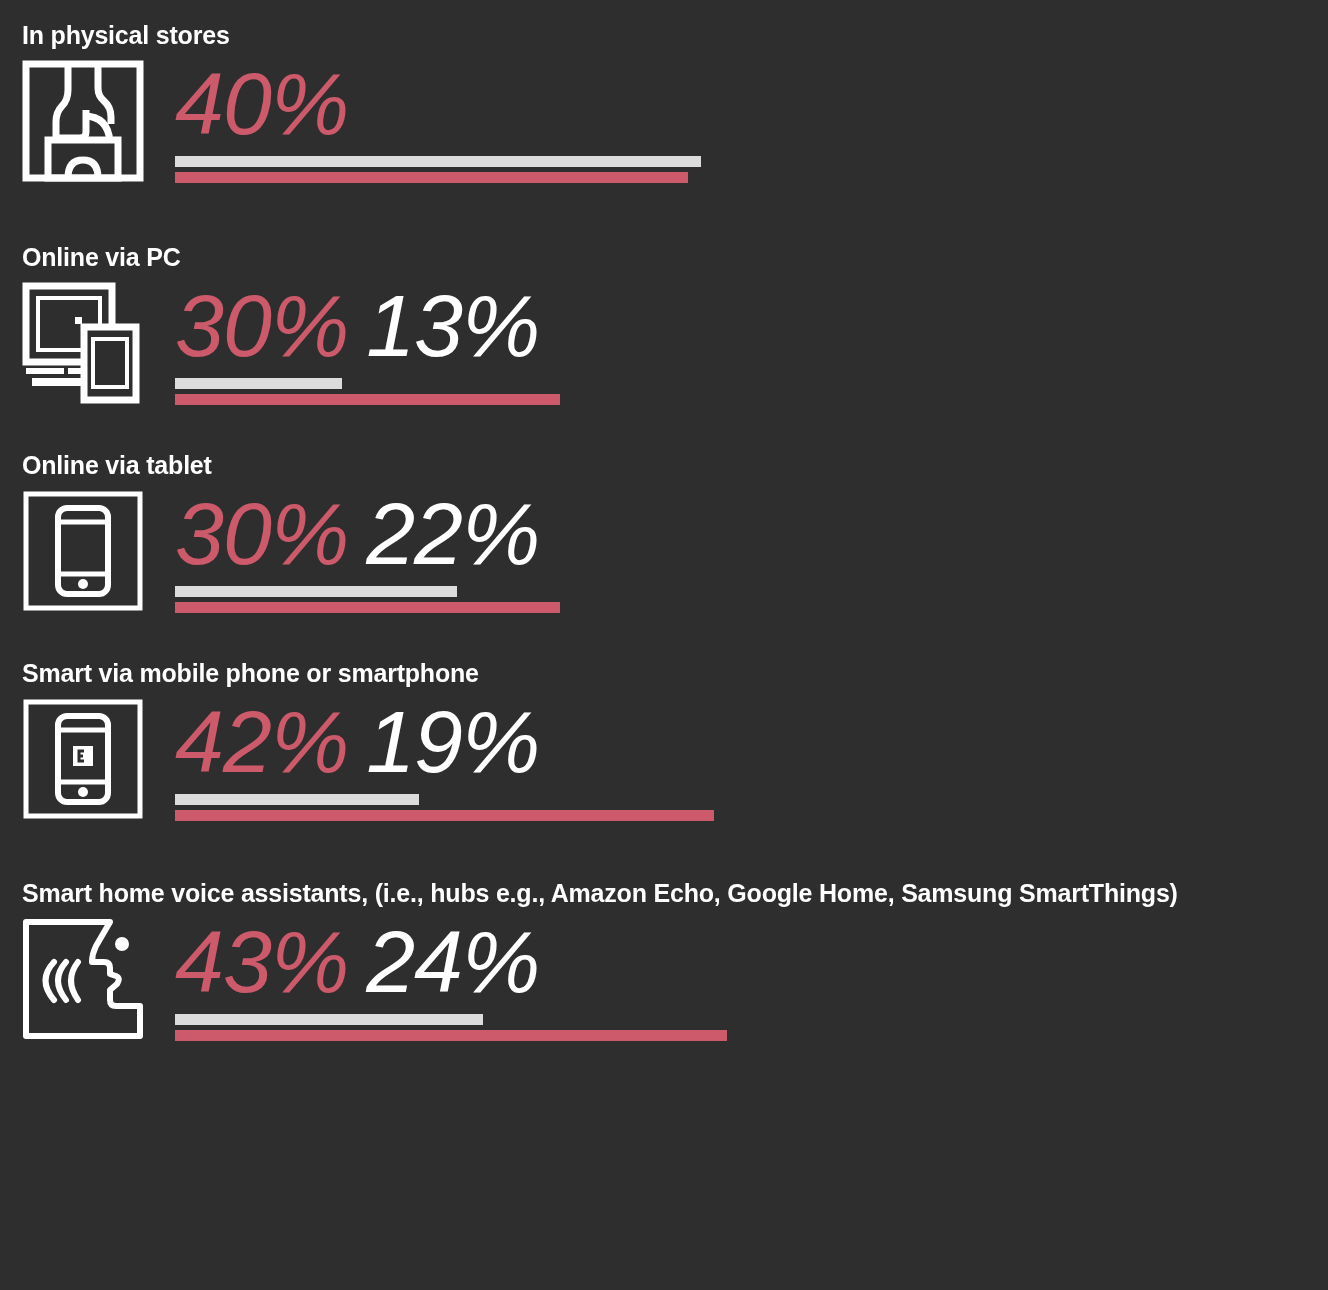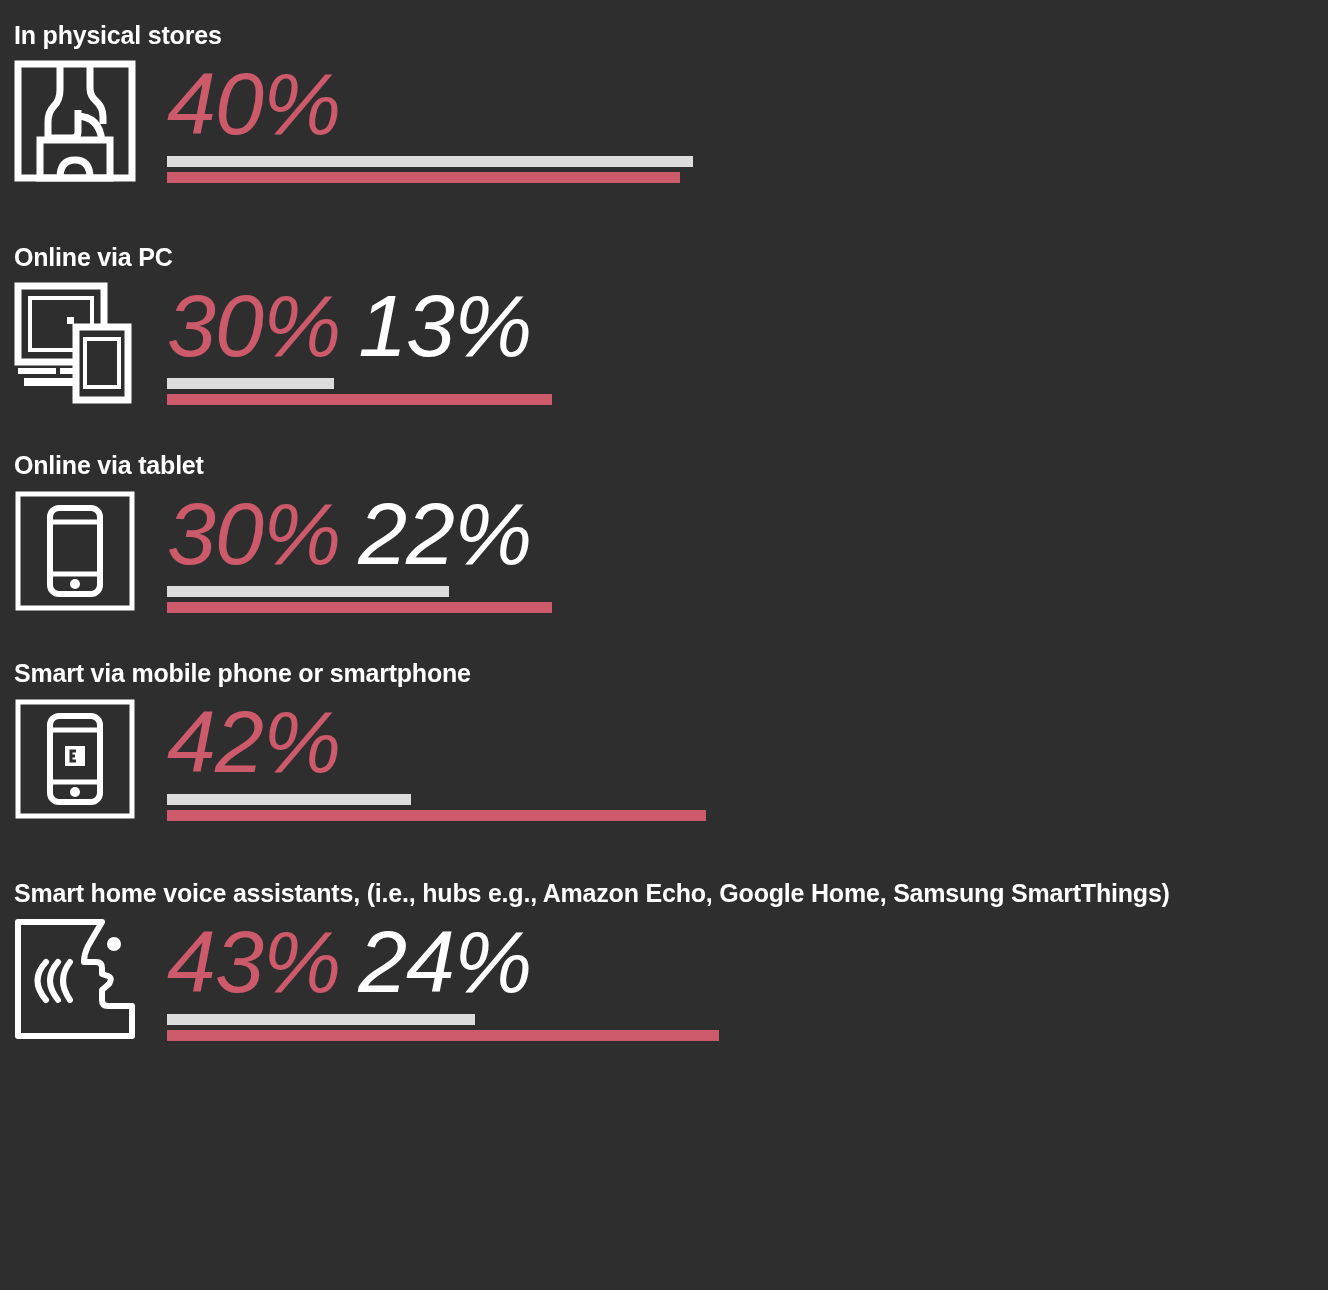"In physical stores" .infographic { padding: 18px 0 0 14px -> 18px 0 0 22px }
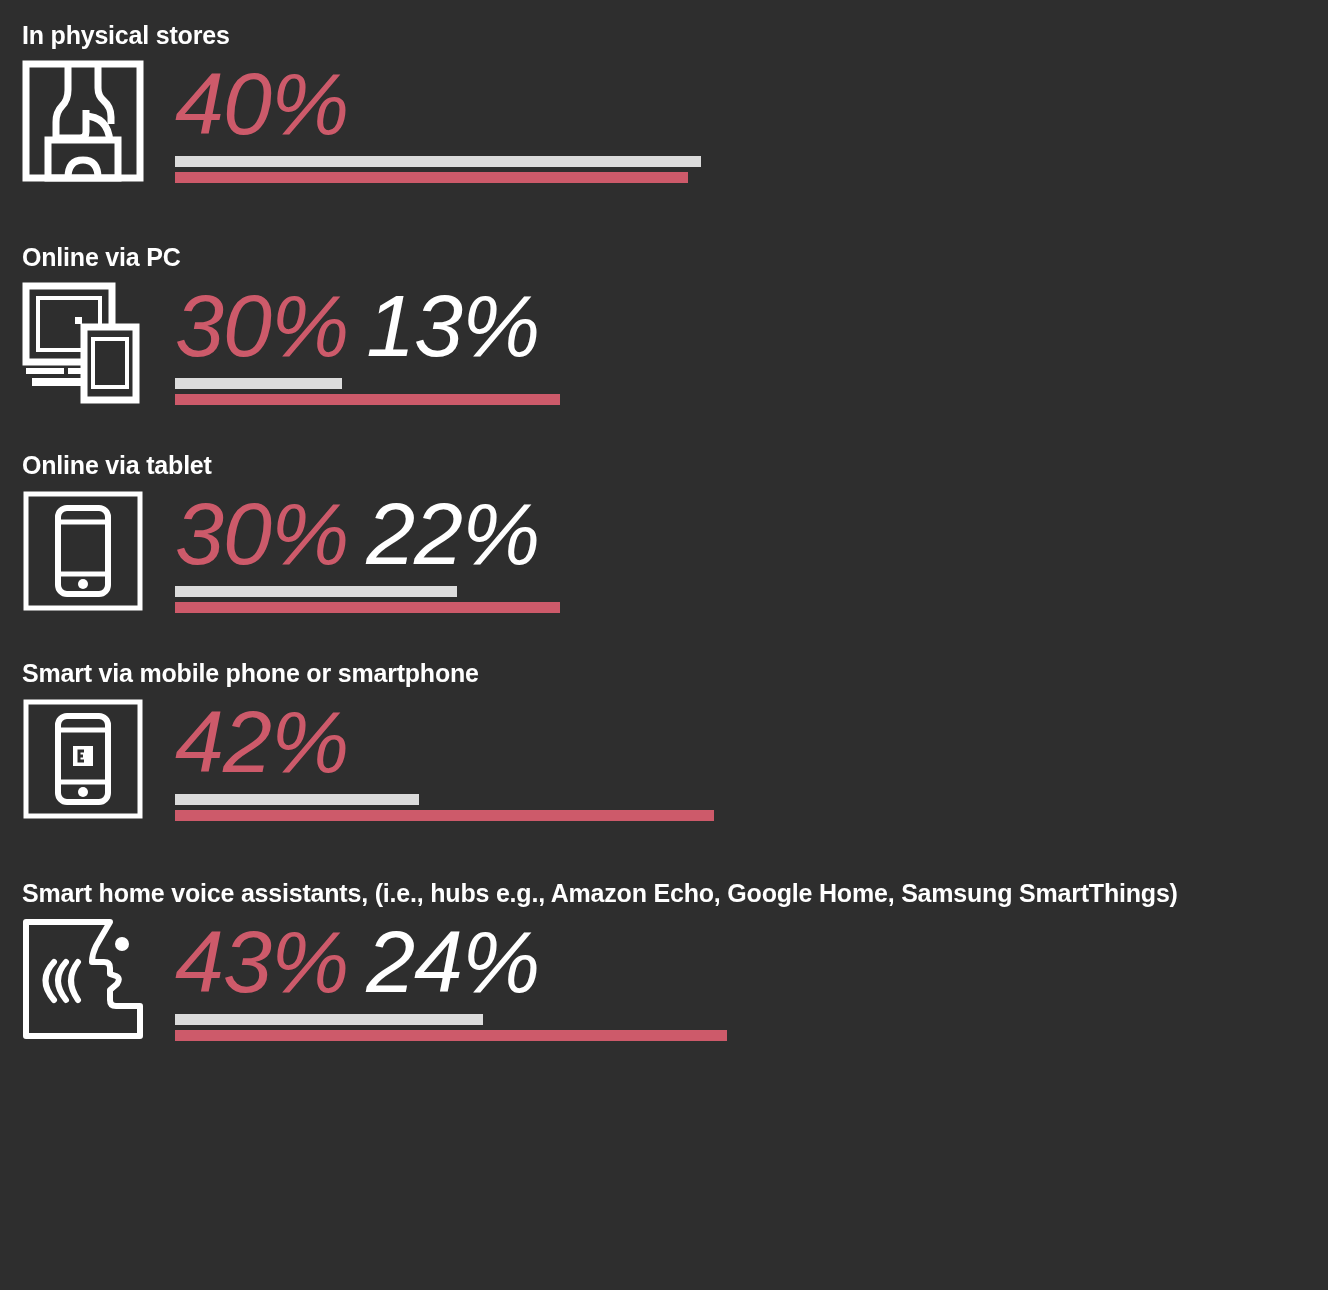"19%" span.value { html: none -> <span>19%</span> }
